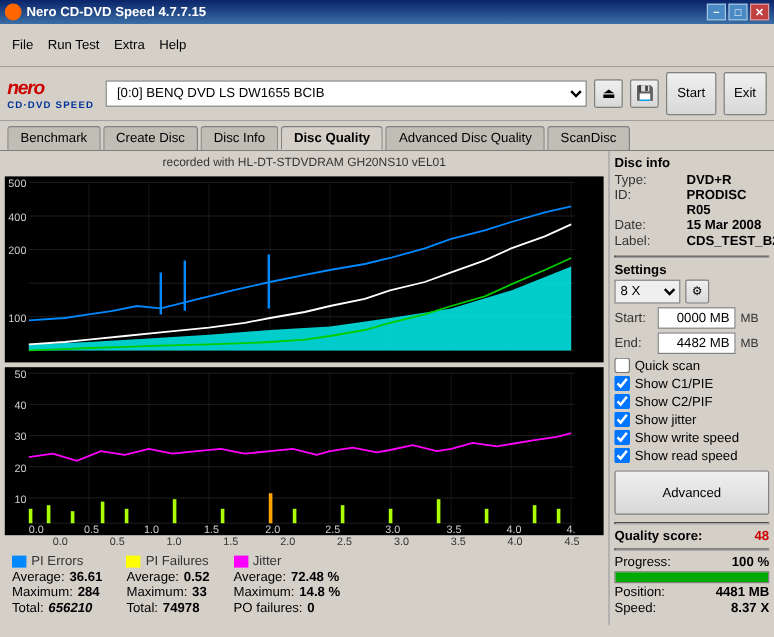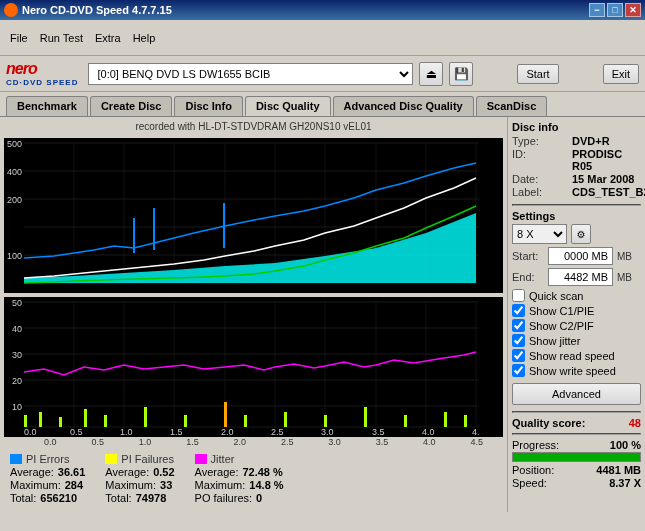"Start" .toolbar-btn { height: 20px -> 36px; margin-left: 38px -> none }
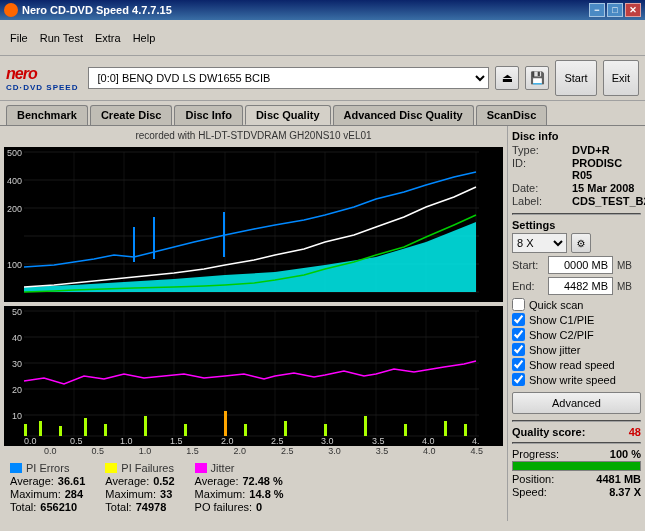"Benchmark" .tab { font-weight: bold -> none }
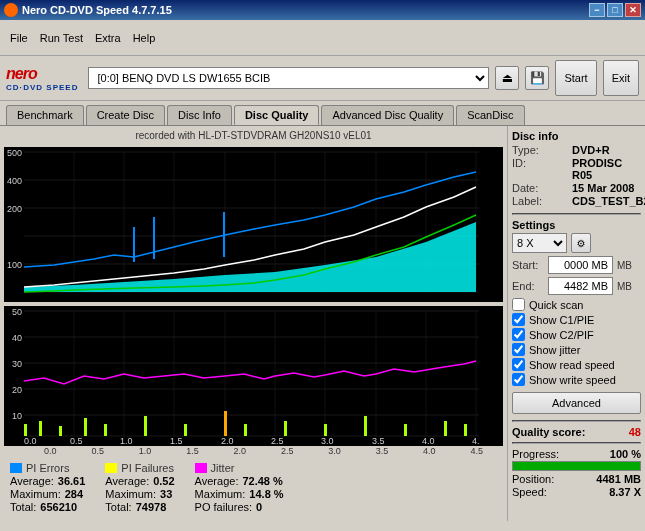"Show read speed" div.checkbox-row { order: before "Show write speed" -> after "Show write speed" }
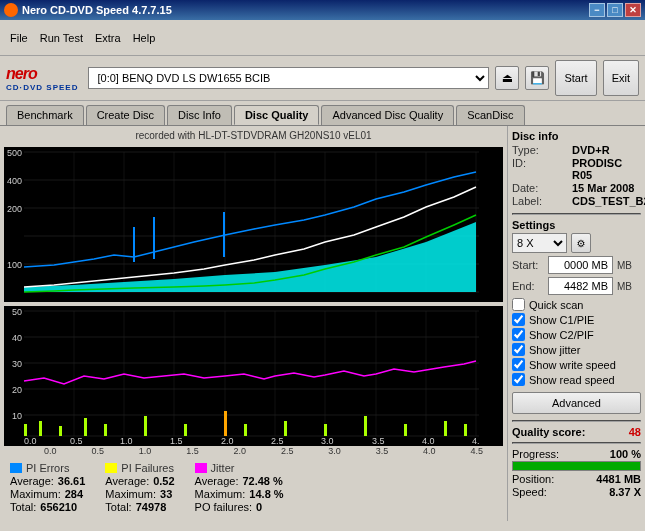"Advanced" .advanced-btn { height: 22px -> 37px }
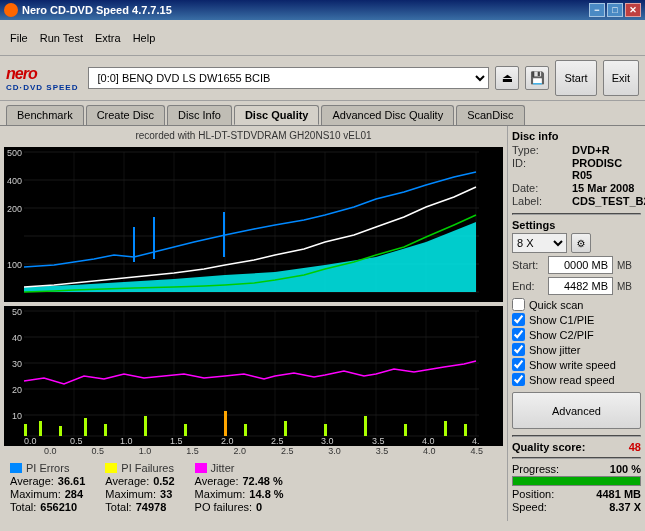"656210" span { font-style: none -> italic }
